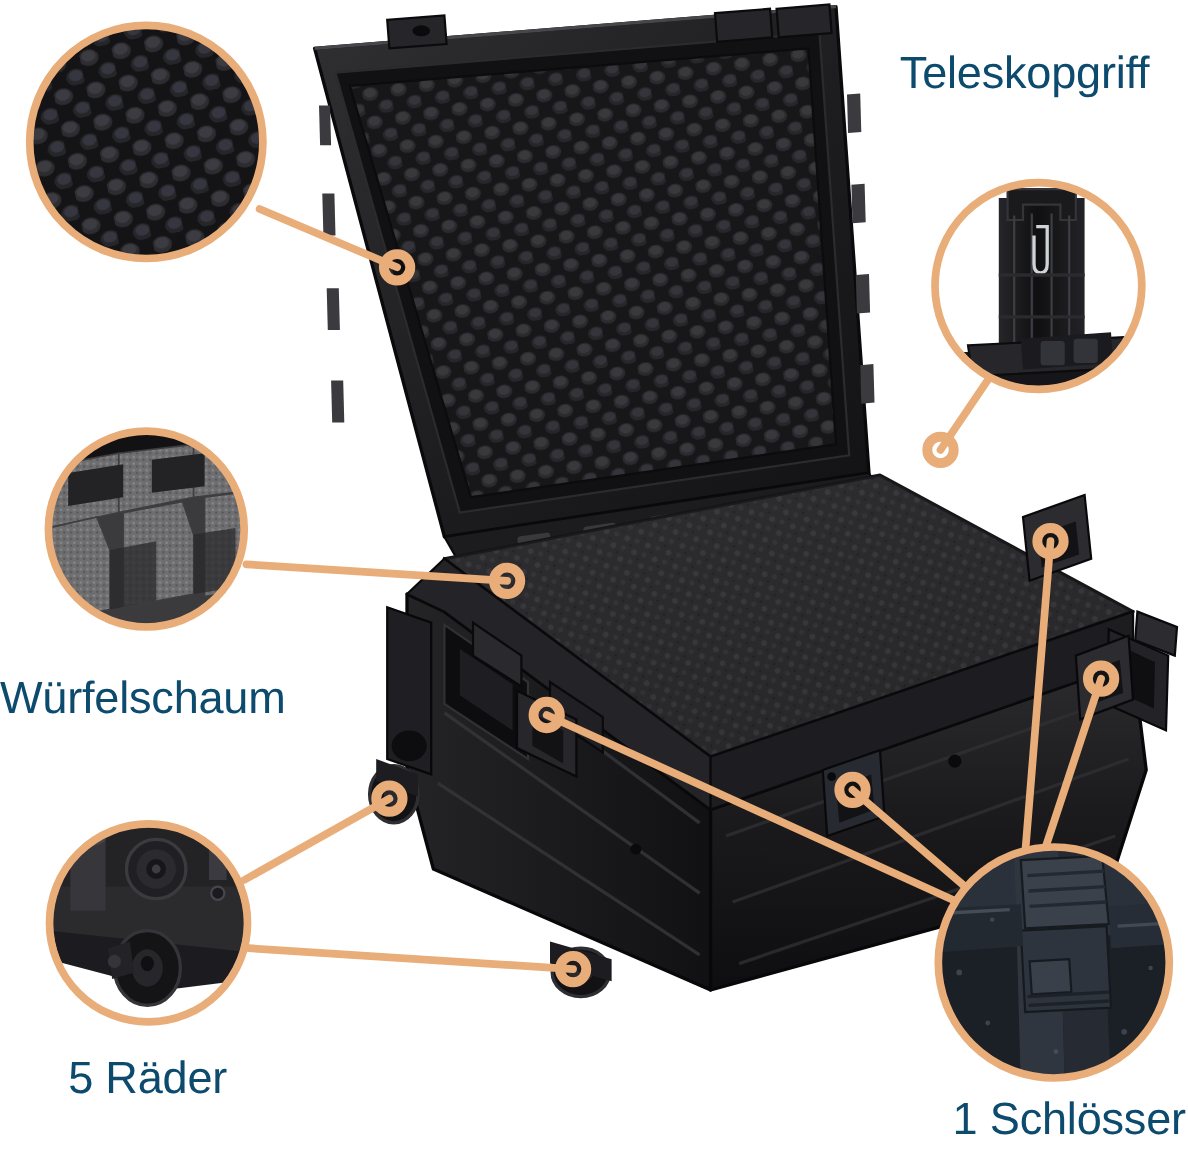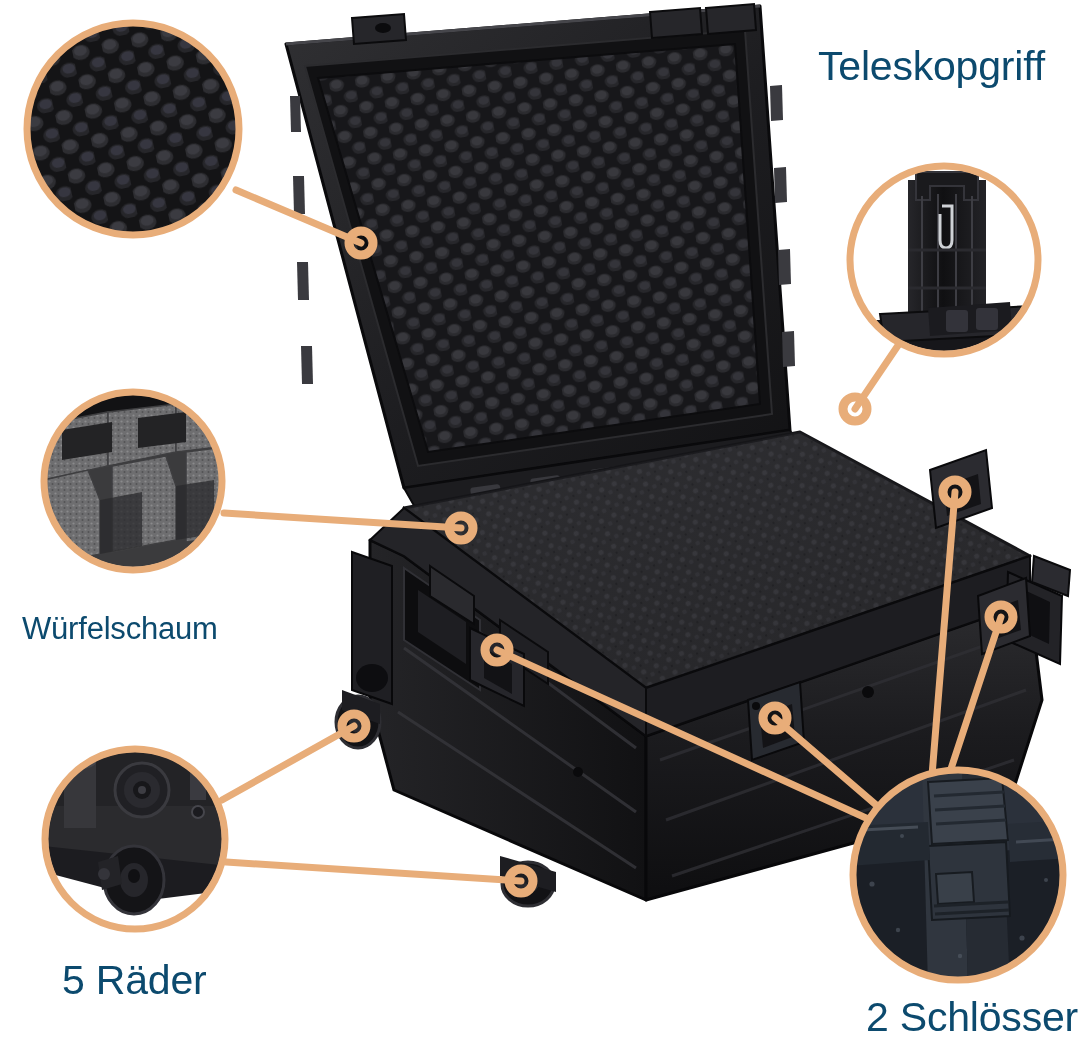"Würfelschaum" .label.lbl-cube { font-size: 31px -> 41px; left: 22px -> 0 }
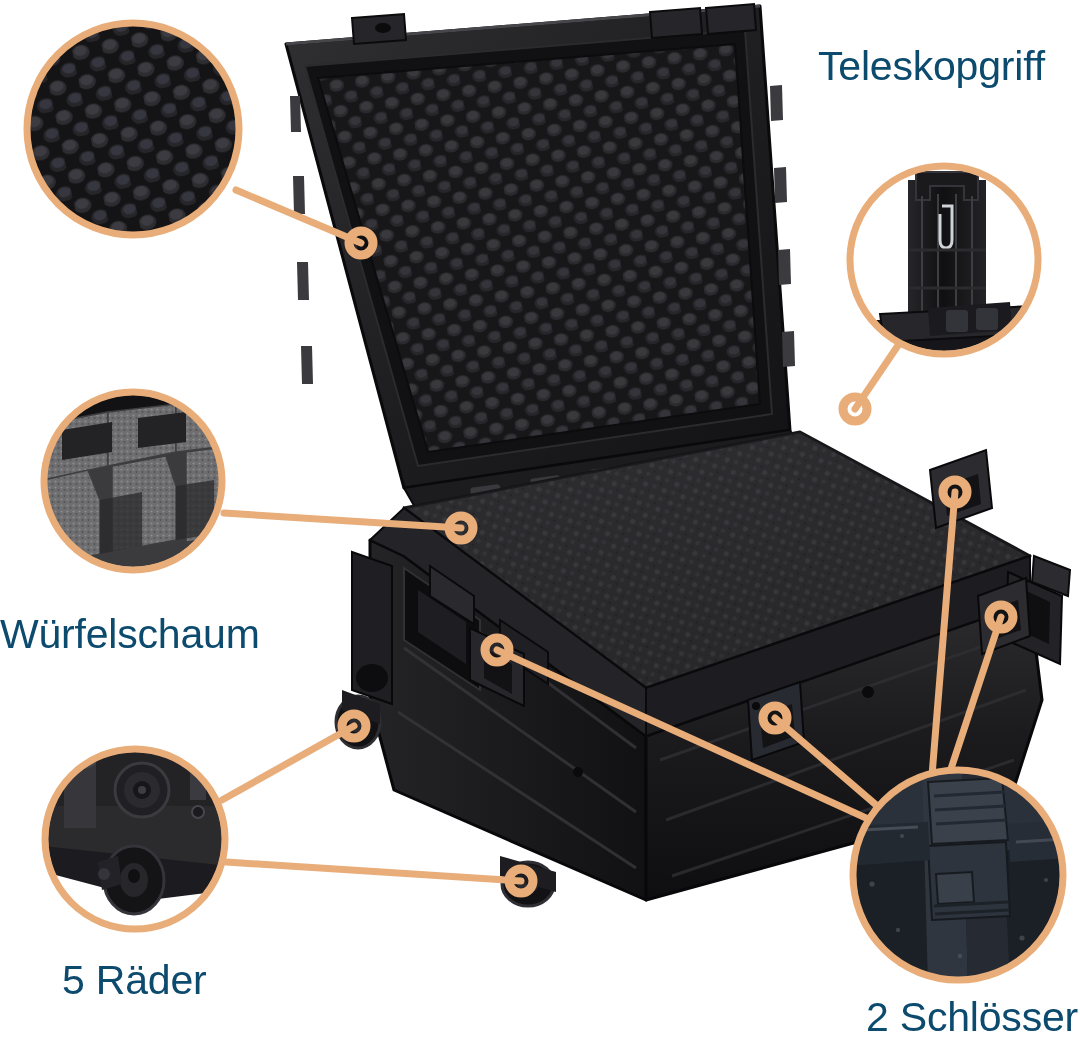"2 Schlösser" div.label { text: 2 -> 1 }
